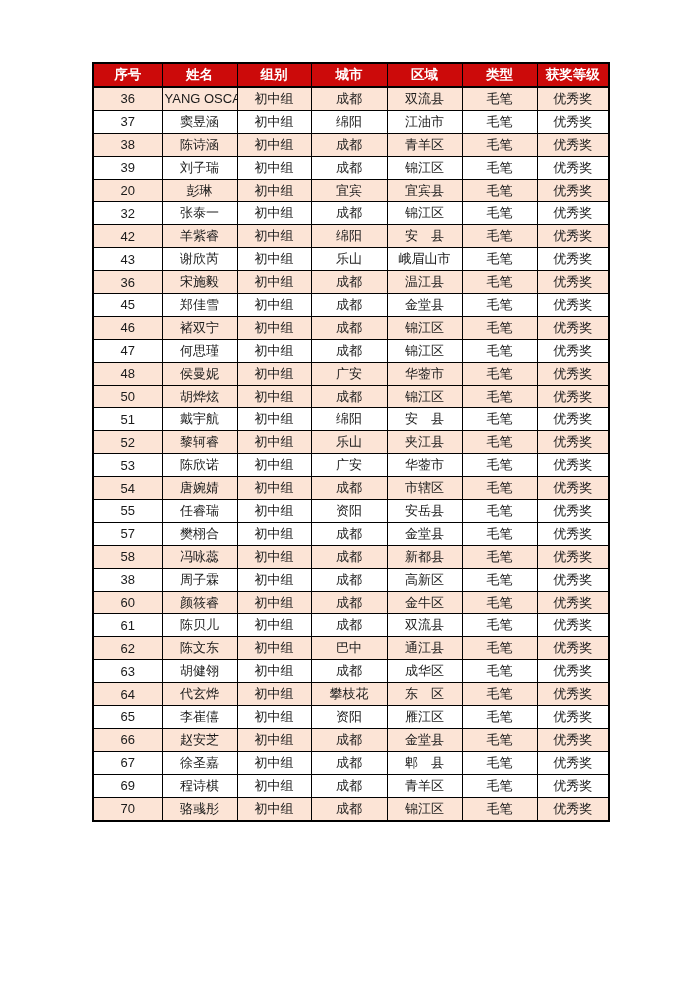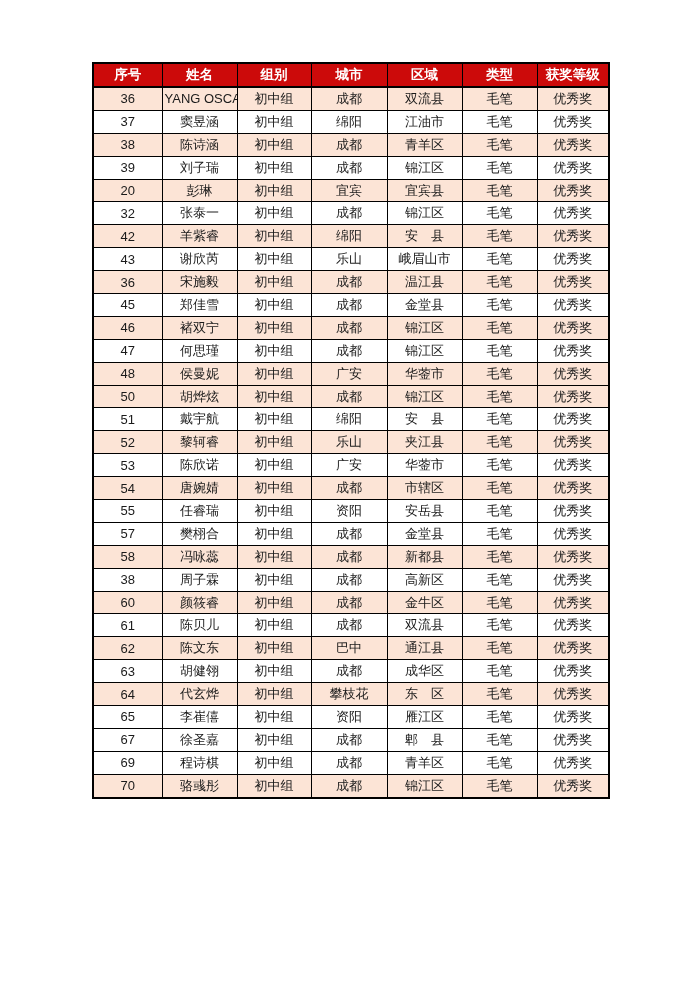"66" tr.row-even { html: none -> <tr> <td>66</td> <td>赵安芝</td> <td>初中组</td> <td>成都</td> <td>金堂县</td> <td>毛笔</td> <td>优秀奖</td> </tr> }
